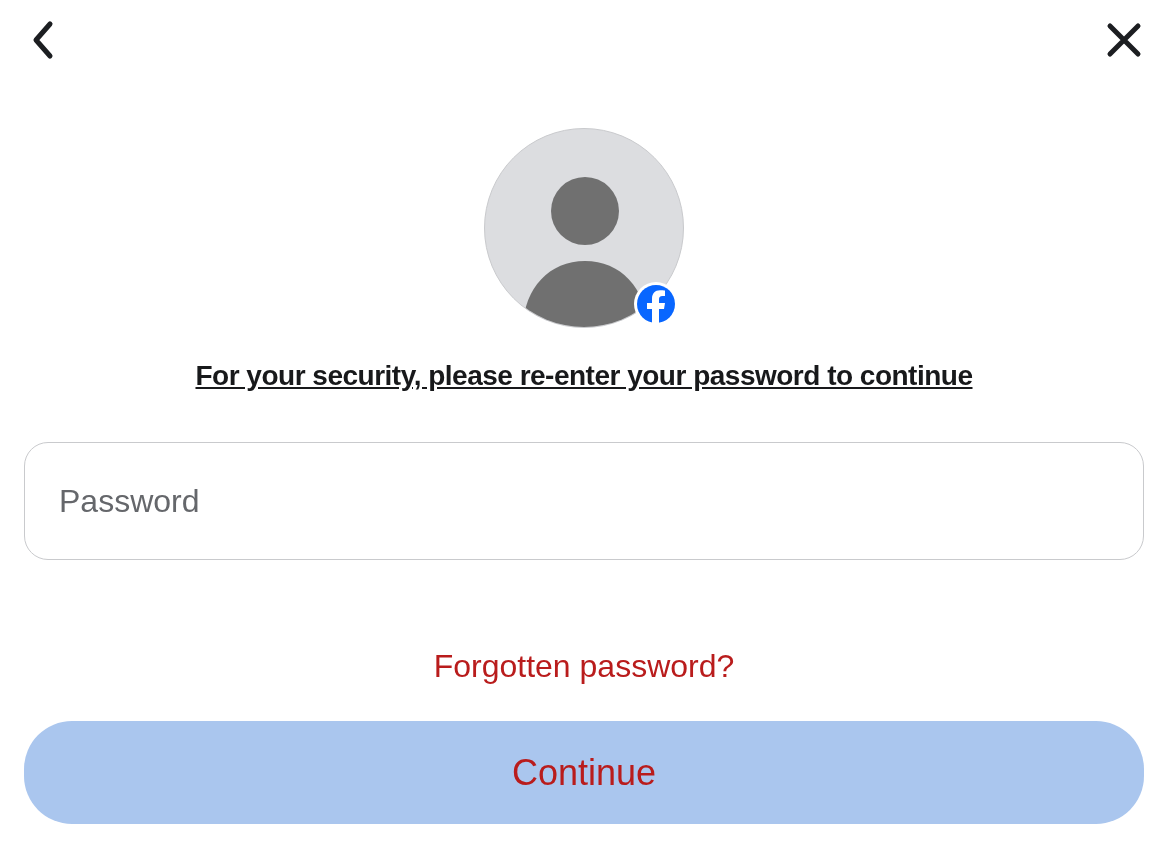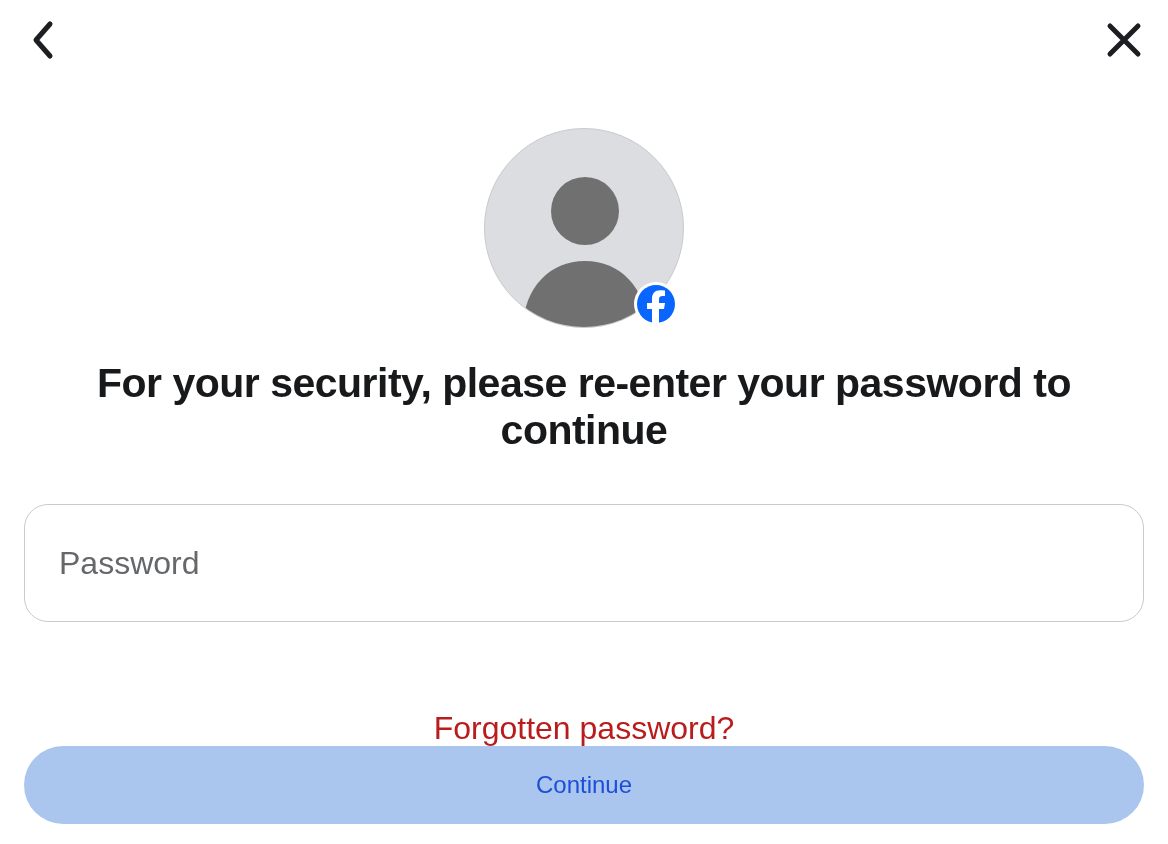"For your security, please re-enter" .heading { font-size: 41px -> 28px; text-decoration: none -> underline }
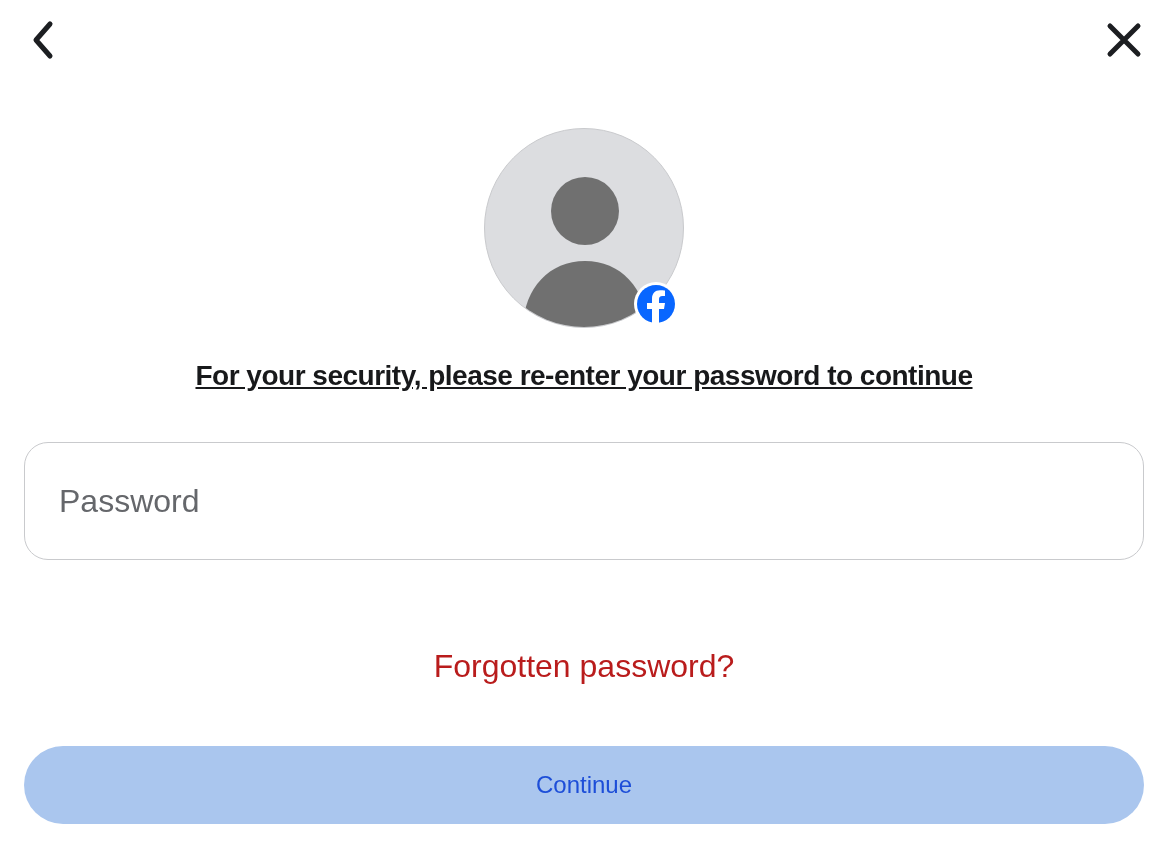"Continue" .continue-btn { color: #1d4ed8 -> #b91c1c; font-size: 24px -> 36px; height: 78px -> 103px }
